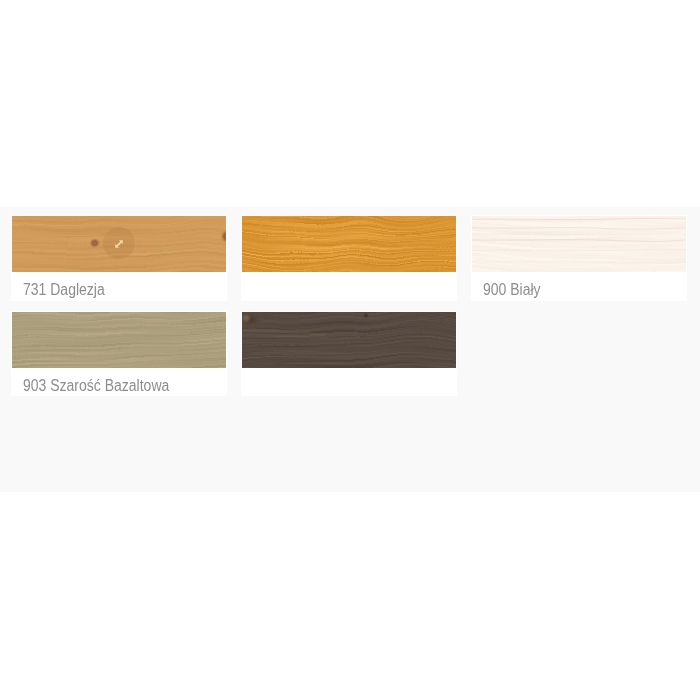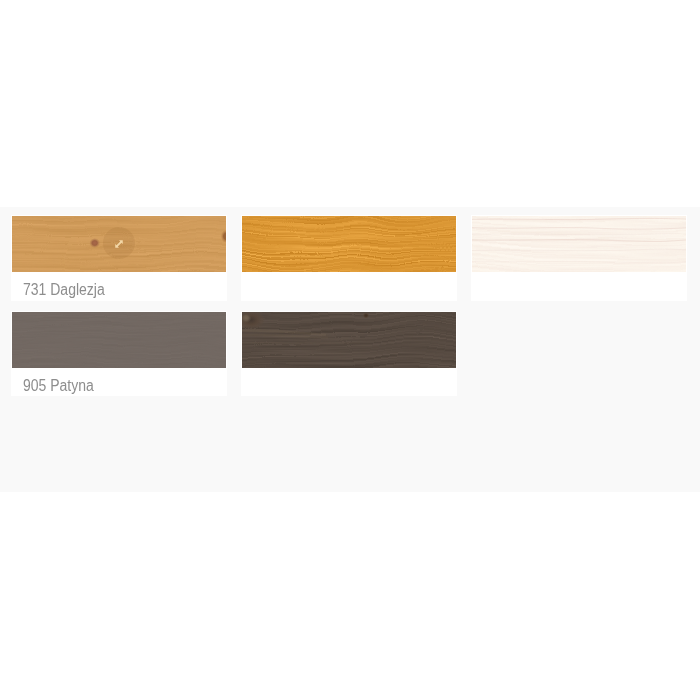"900 Biały" div.swatch-label { html: none -> <div><span>900 Biały</span></div> }
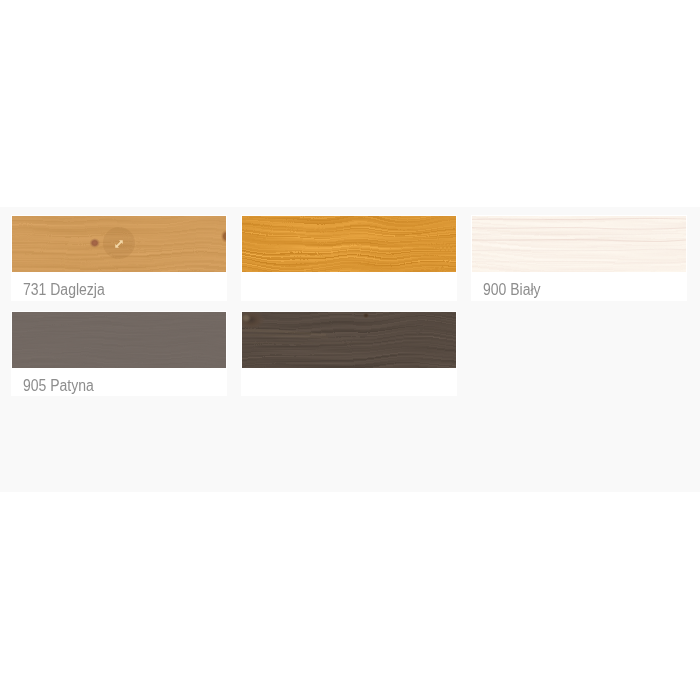"903 Szarość Bazaltowa" div.swatch-card { html: none -> <div> <div> <div> <svg> <defs></defs> <rect></rect> </svg> </div> </div> <div><span>903 Szarość Bazaltowa</span></div> </div> }
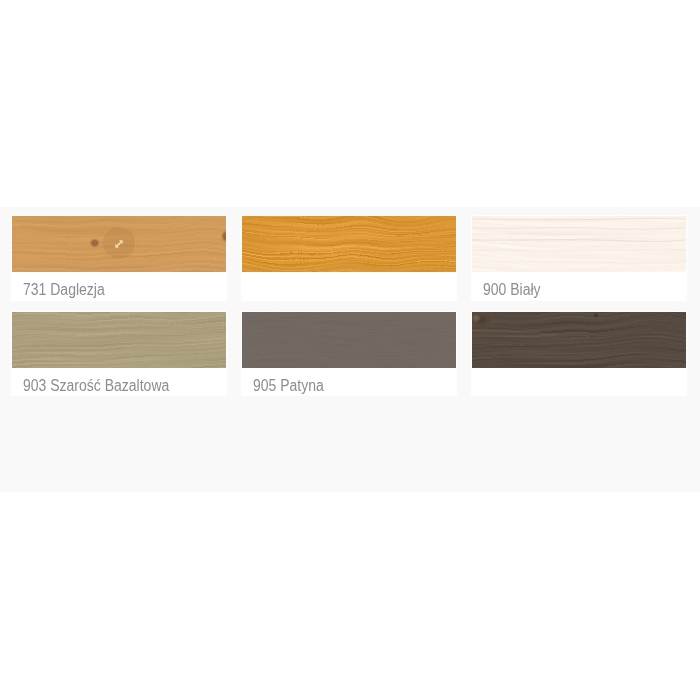"905 Patyna" div.swatch-card { html: <div> <div> <div> <svg> <defs></defs> <rect></rect> </svg> </div> </div> <div><span>905 Patyna</span></div> </div> -> none }
